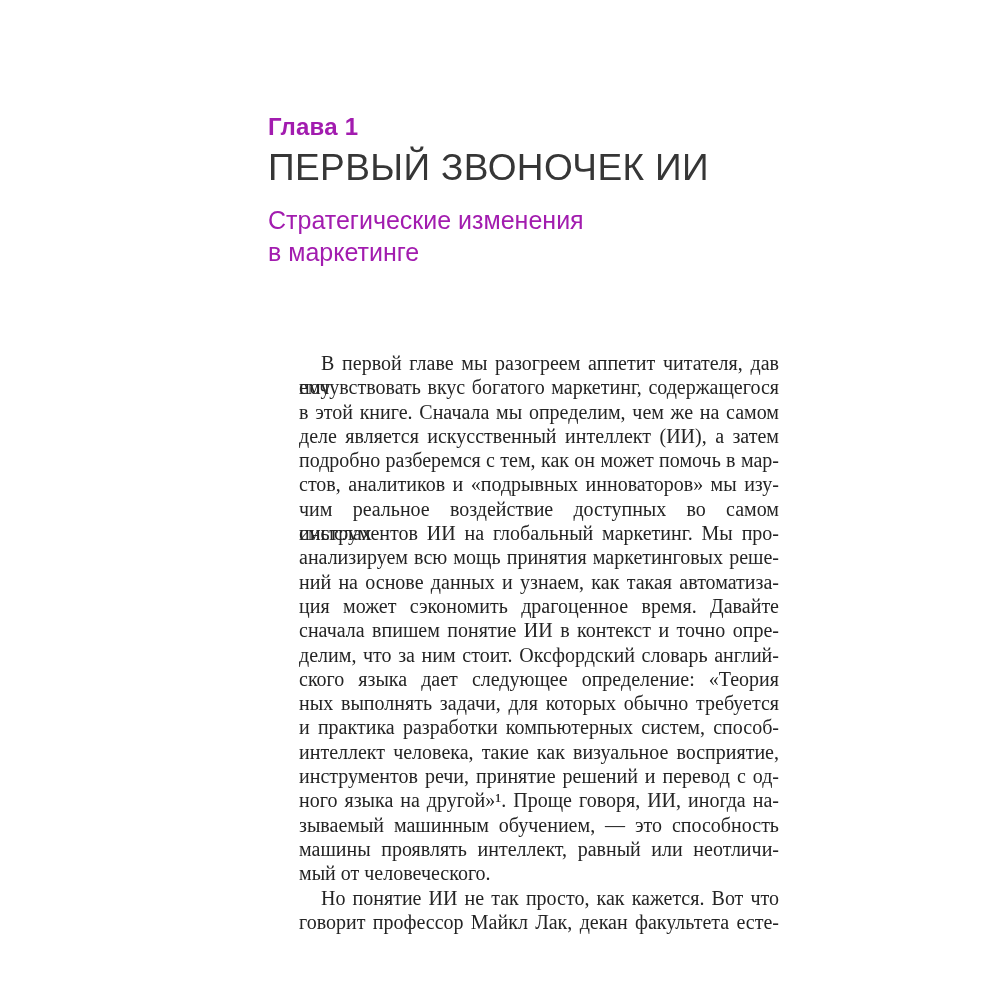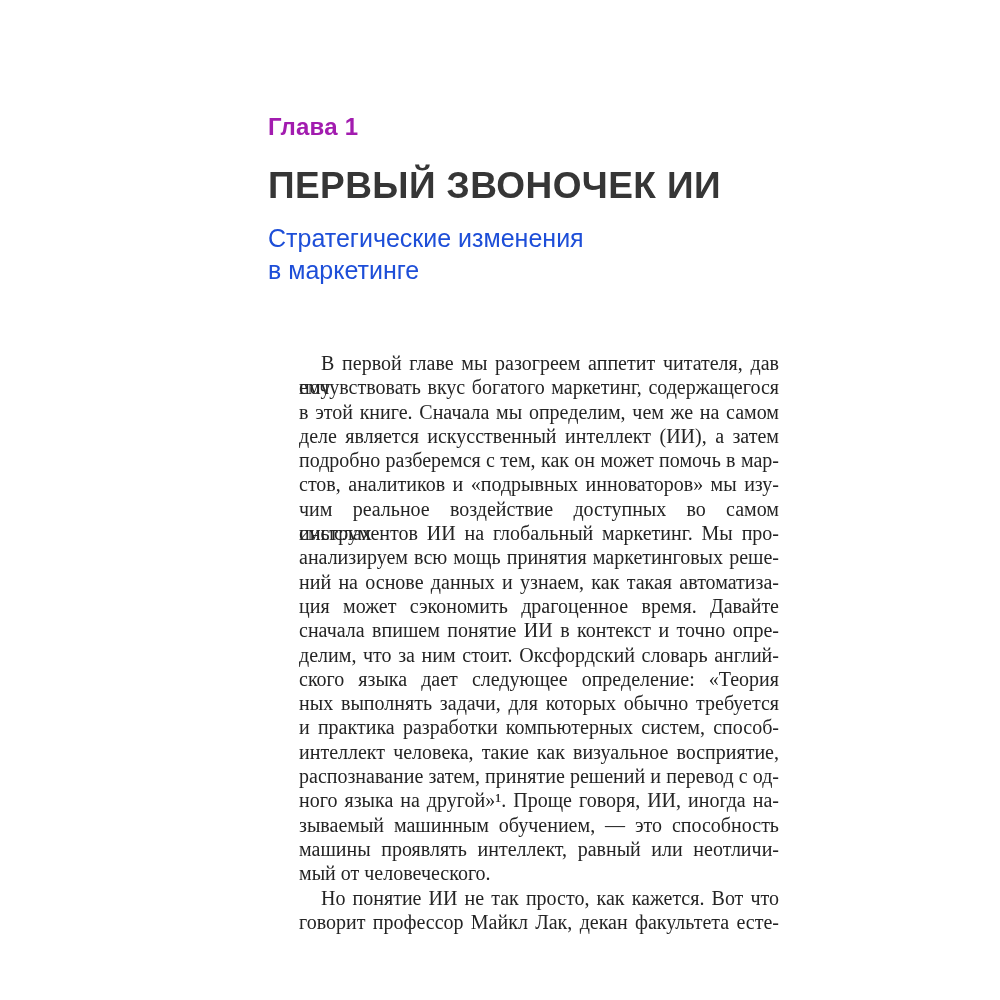"ПЕРВЫЙ ЗВОНОЧЕК ИИ" .chapter-title { font-weight: 700 -> 400; margin-top: 25px -> 7px }
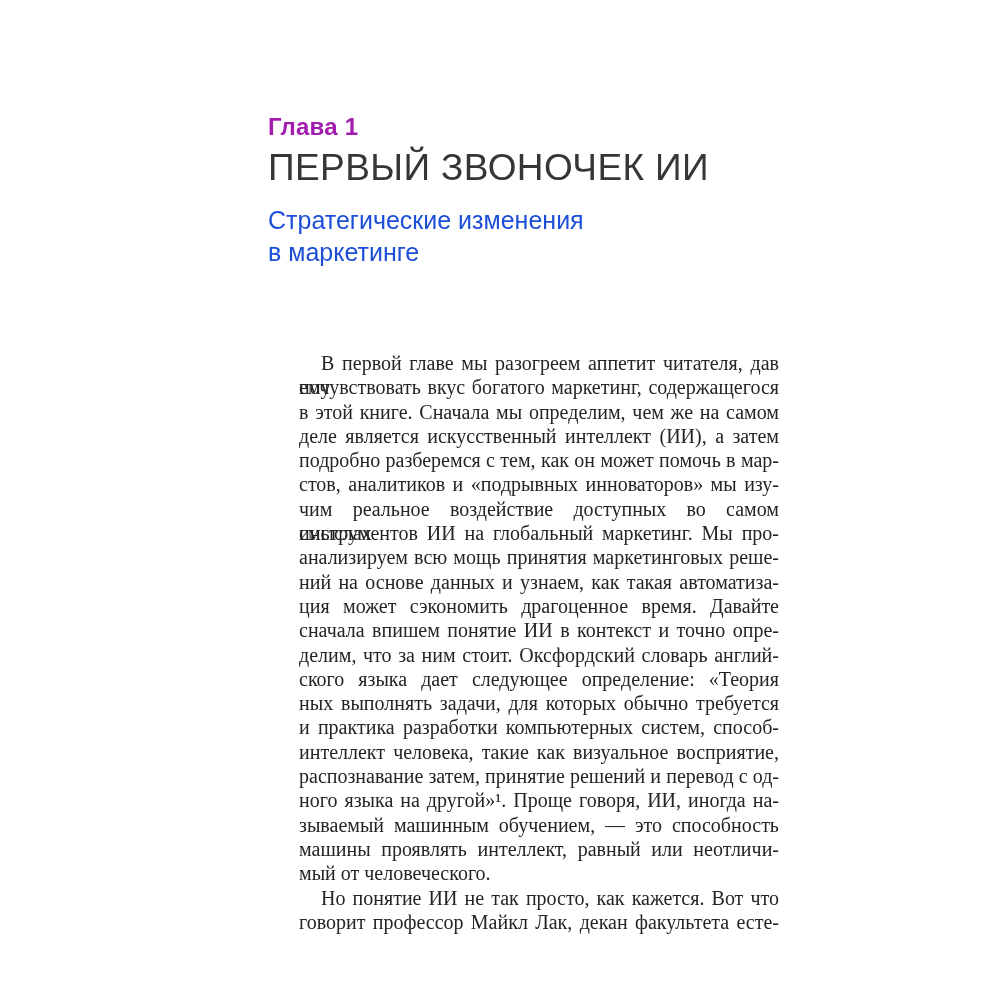"Стратегические изменения" .chapter-subtitle { color: #1d4ed8 -> #a21caf }
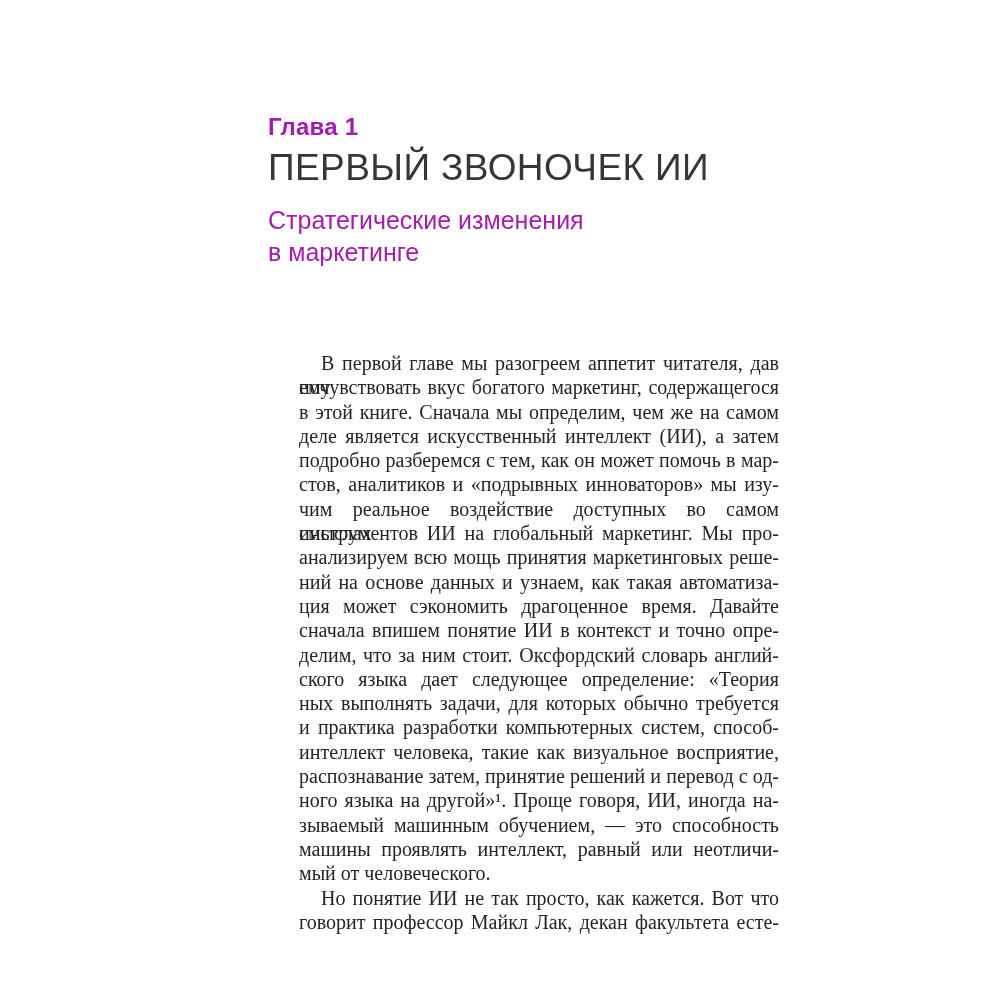"распознавание затем, принятие решений и" div.line { text: распознавание затем -> инструментов речи }
